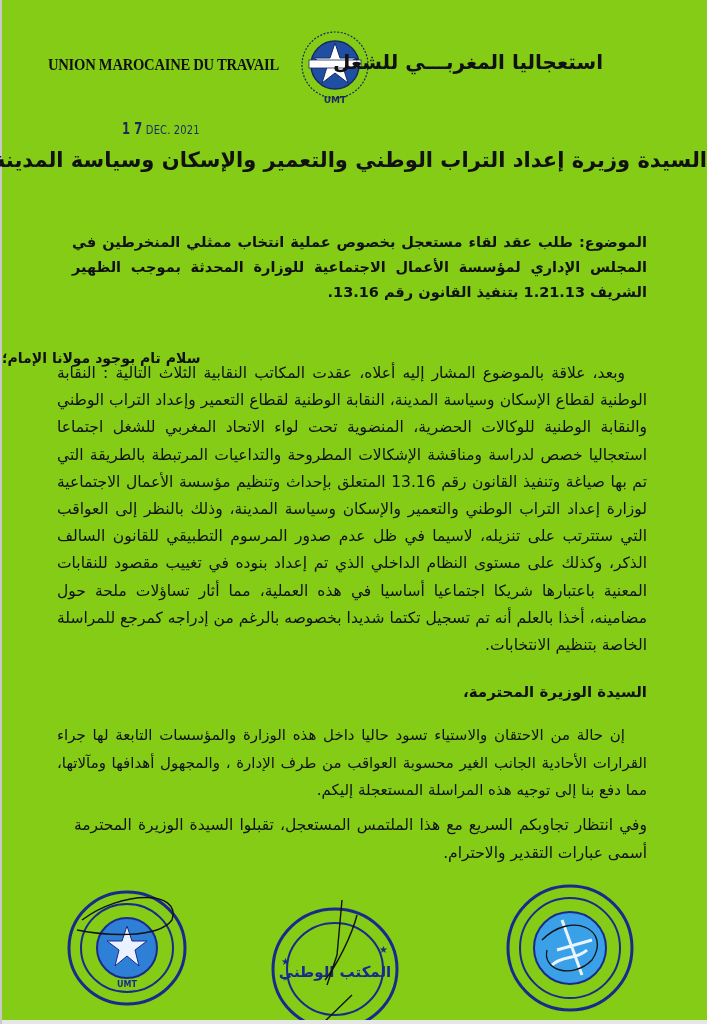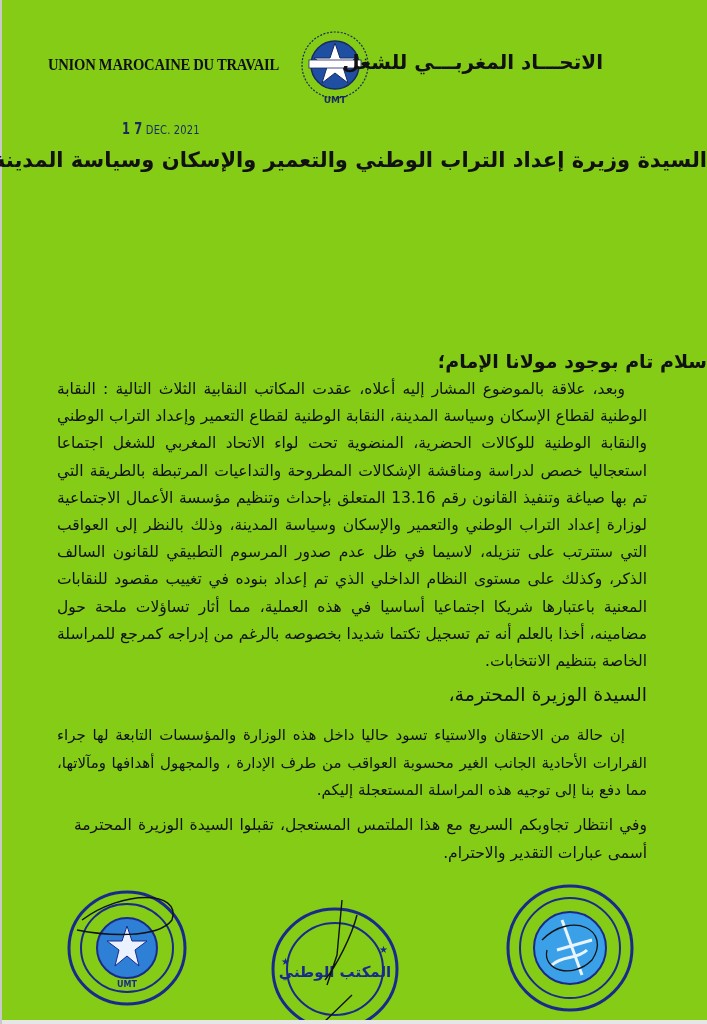"الاتحـــاد المغربـــي للشغل" div.lh-ar { text: الاتحـــاد -> استعجاليا }
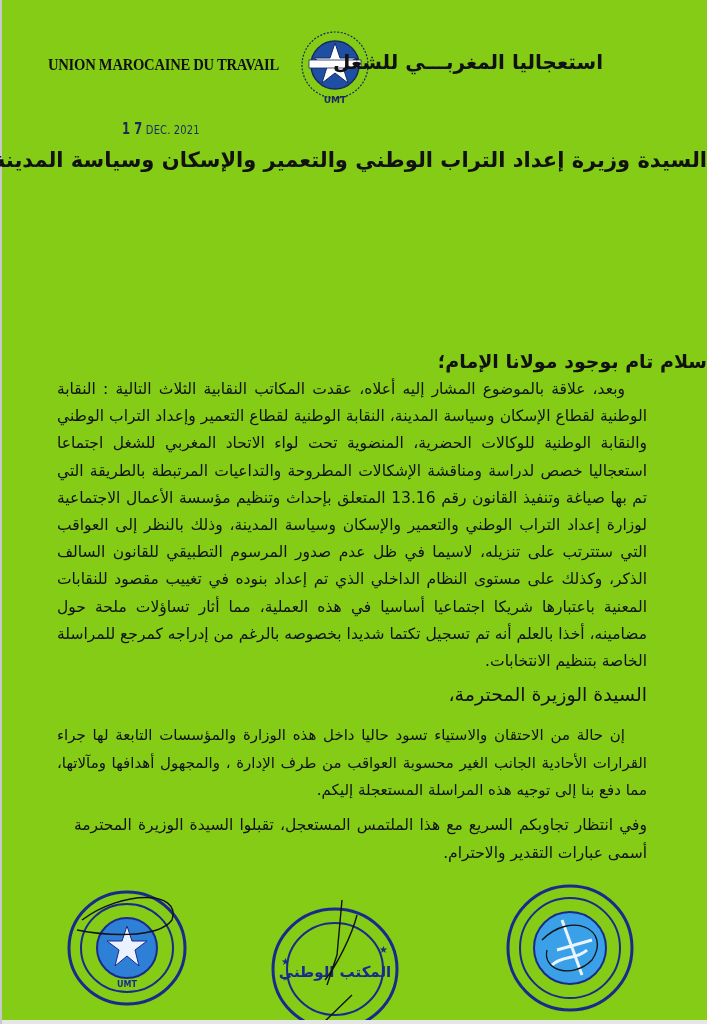"الموضوع: طلب عقد لقاء مستعجل" div.subject { html: none -> <div> <span>الموضوع:</span> <span>طلب عقد لقاء مستعجل بخصوص عملية انتخاب ممثلي المنخرطين في المجلس الإداري لمؤسسة الأعمال الاجتماعية للوزارة المحدثة بموجب الظهير الشريف 1.21.13 بتنفيذ القانون رقم 13.16.</span> </div> }
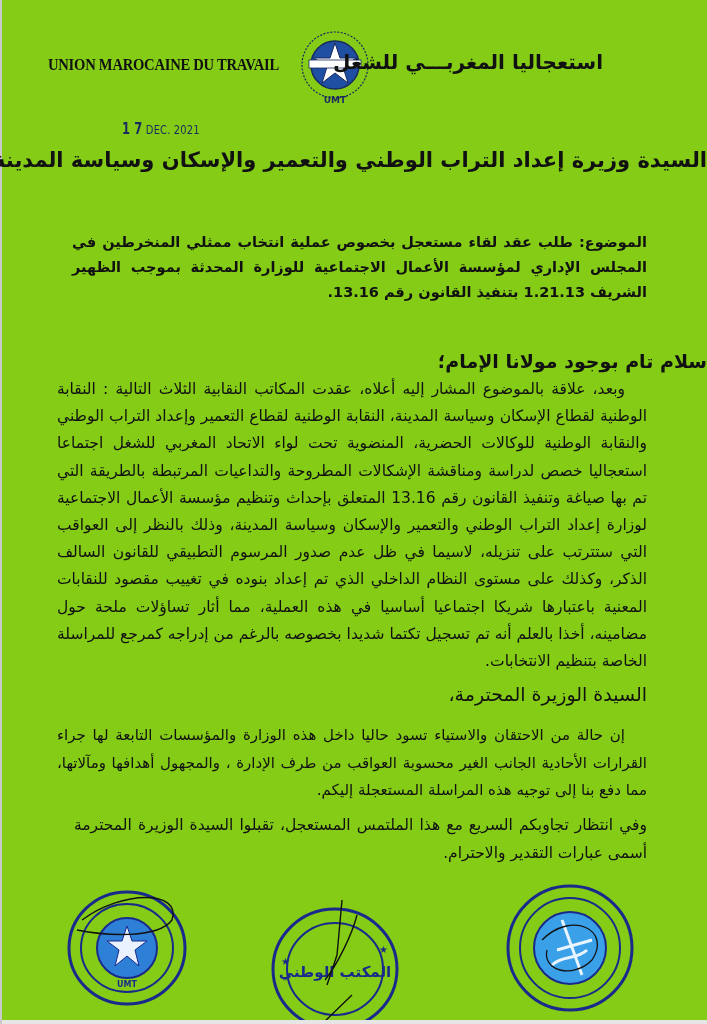"سلام تام بوجود مولانا الإمام؛" .greeting { font-size: 19px -> 14px; text-align: right -> left }
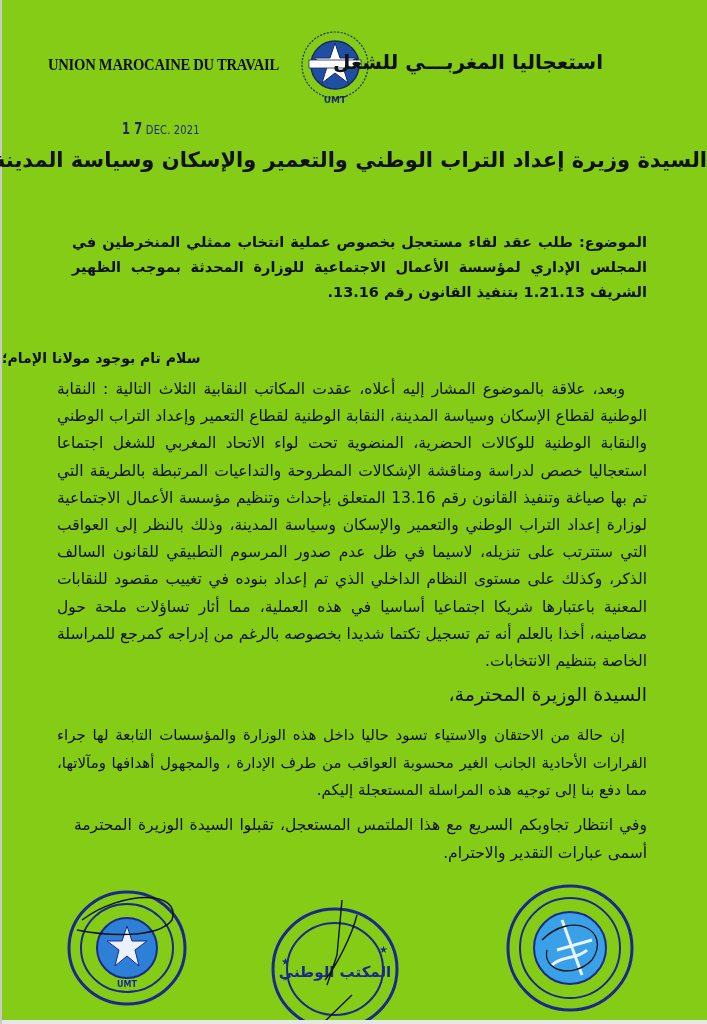"وبعد، علاقة بالموضوع المشار إليه" .body1 { top: 376px -> 360px }
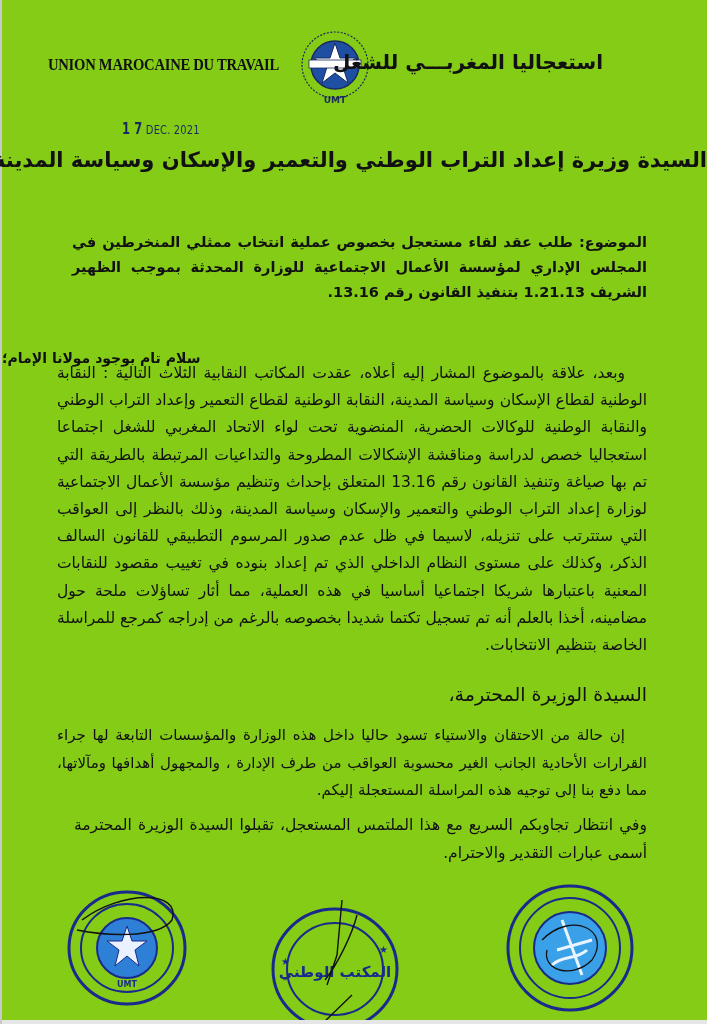"السيدة الوزيرة المحترمة،" .salute2 { font-size: 19px -> 15px; font-weight: normal -> bold }
